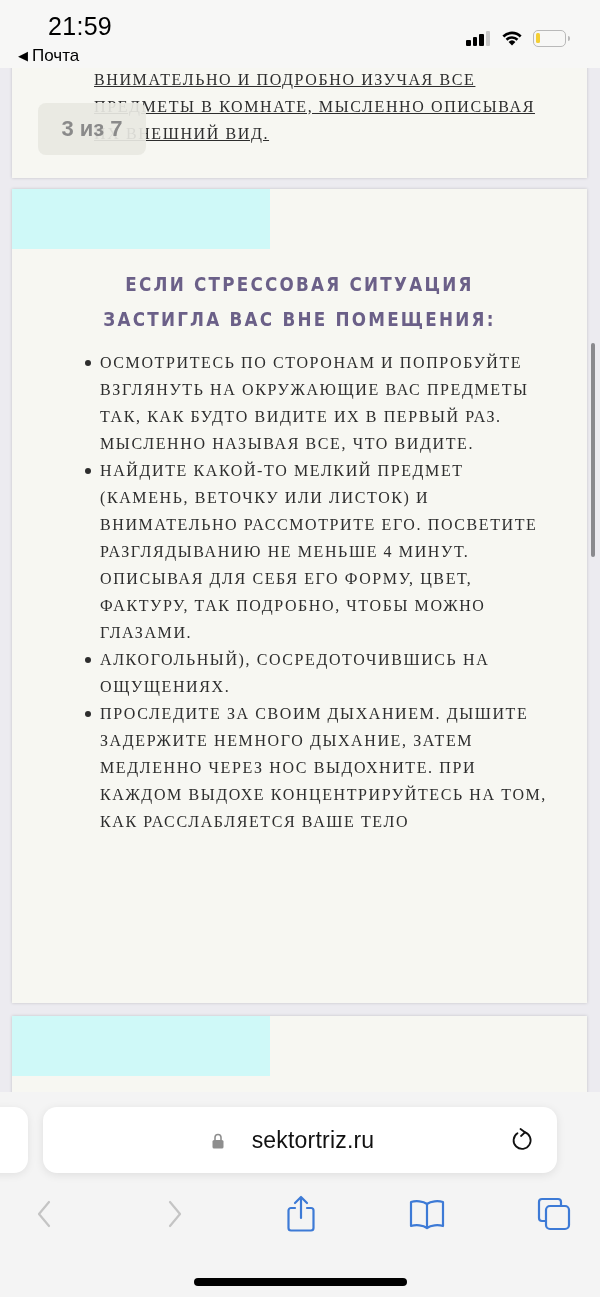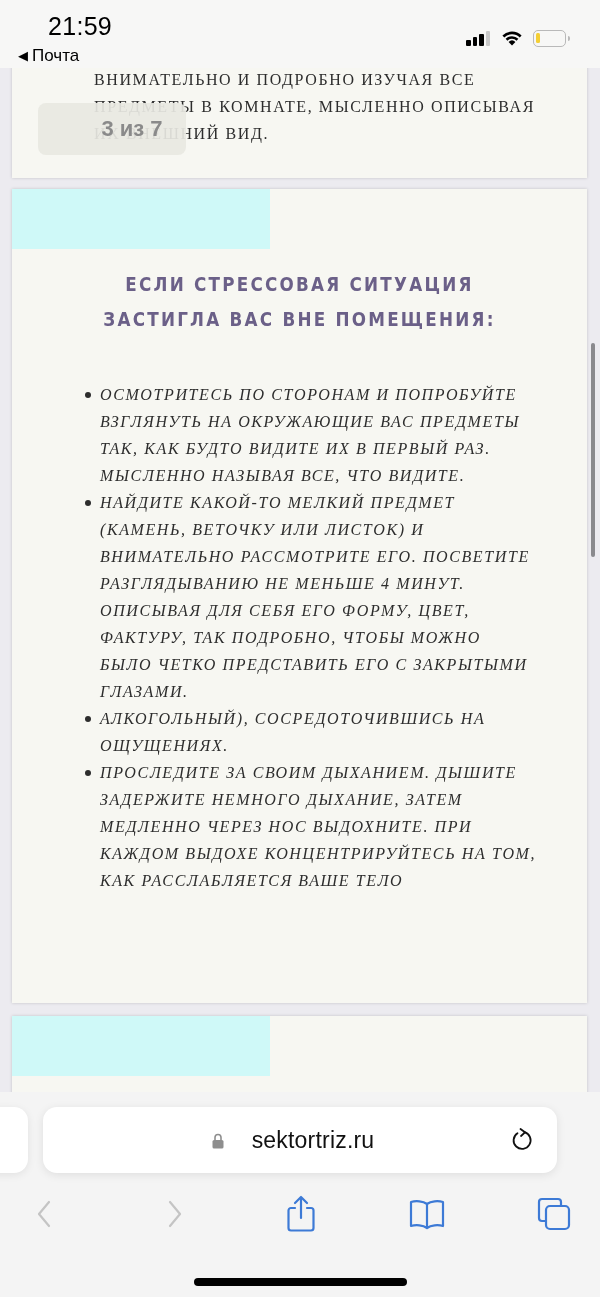"ВНИМАТЕЛЬНО И ПОДРОБНО ИЗУЧАЯ ВСЕ" .top-lines { text-decoration: none -> underline }
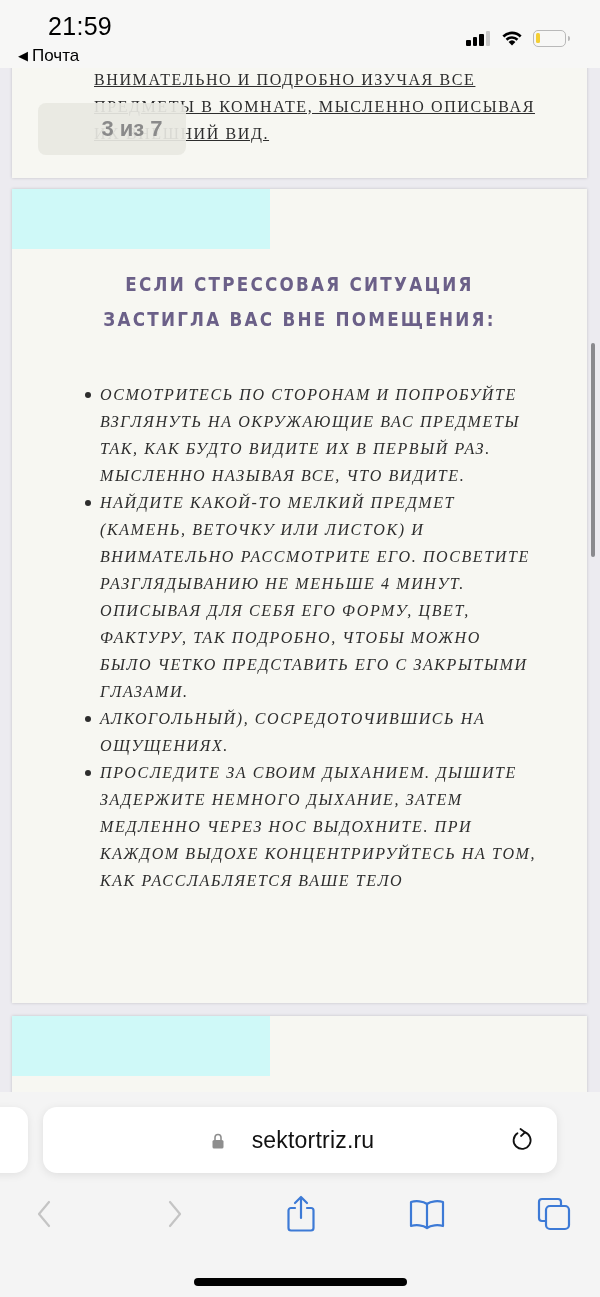"3 из 7" .badge { padding-left: 40px -> none }
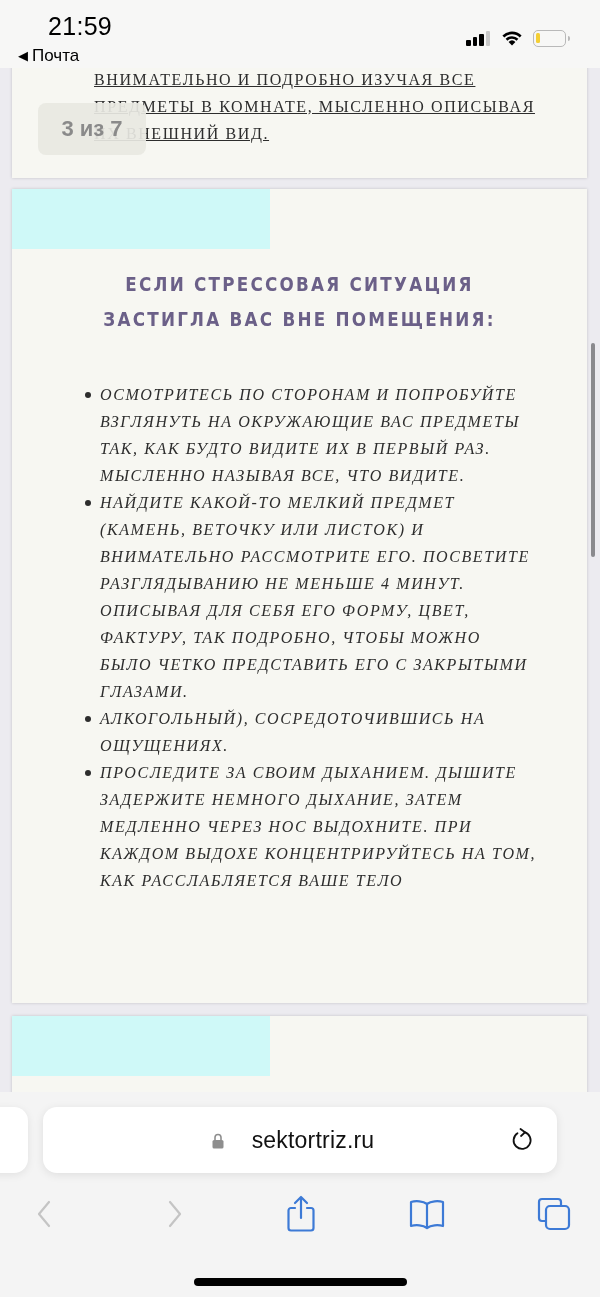"ОСМОТРИТЕСЬ ПО СТОРОНАМ И ПОПРОБУЙТЕ" .bullets { font-style: italic -> none; top: 192px -> 160px }
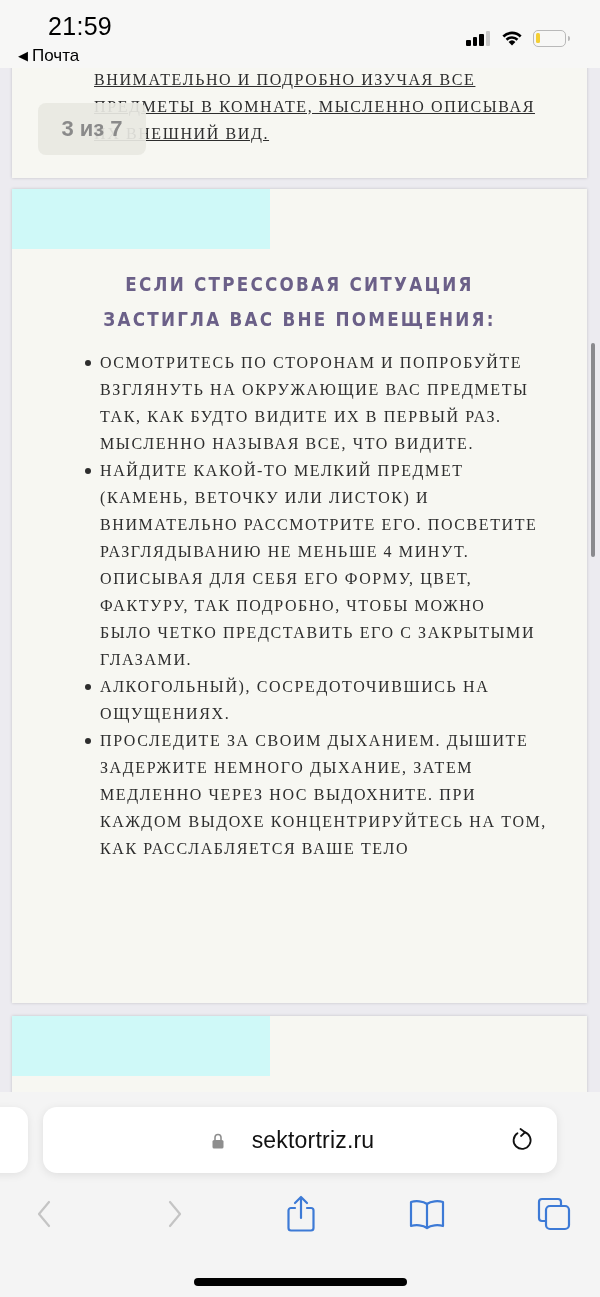"БЫЛО ЧЕТКО ПРЕДСТАВИТЬ ЕГО С" span.line { html: <span>БЫЛО ЧЕТКО ПРЕДСТАВИТЬ ЕГО С ЗАКРЫТЫМИ</span> -> none }
